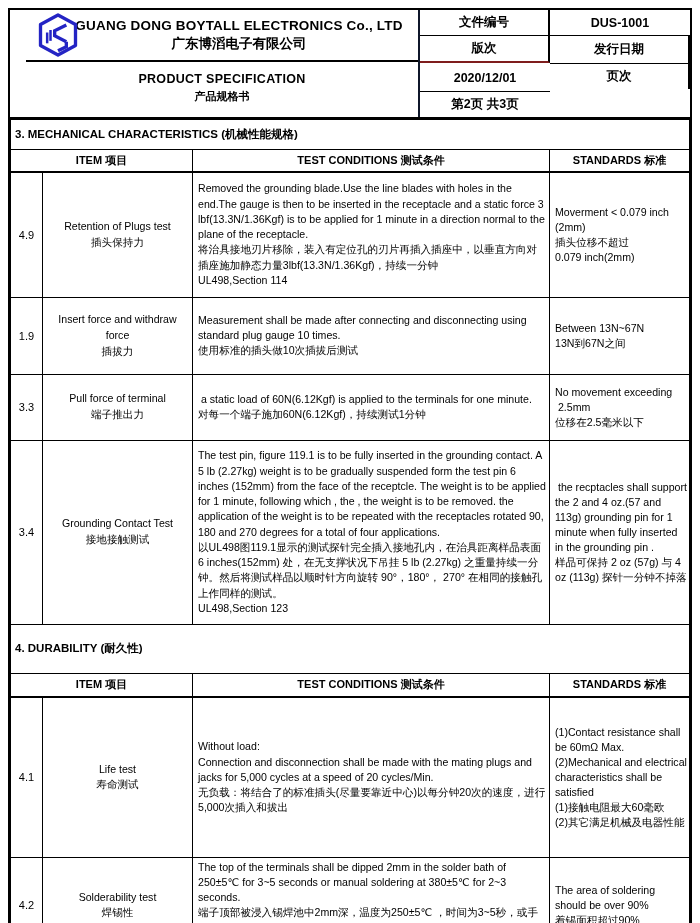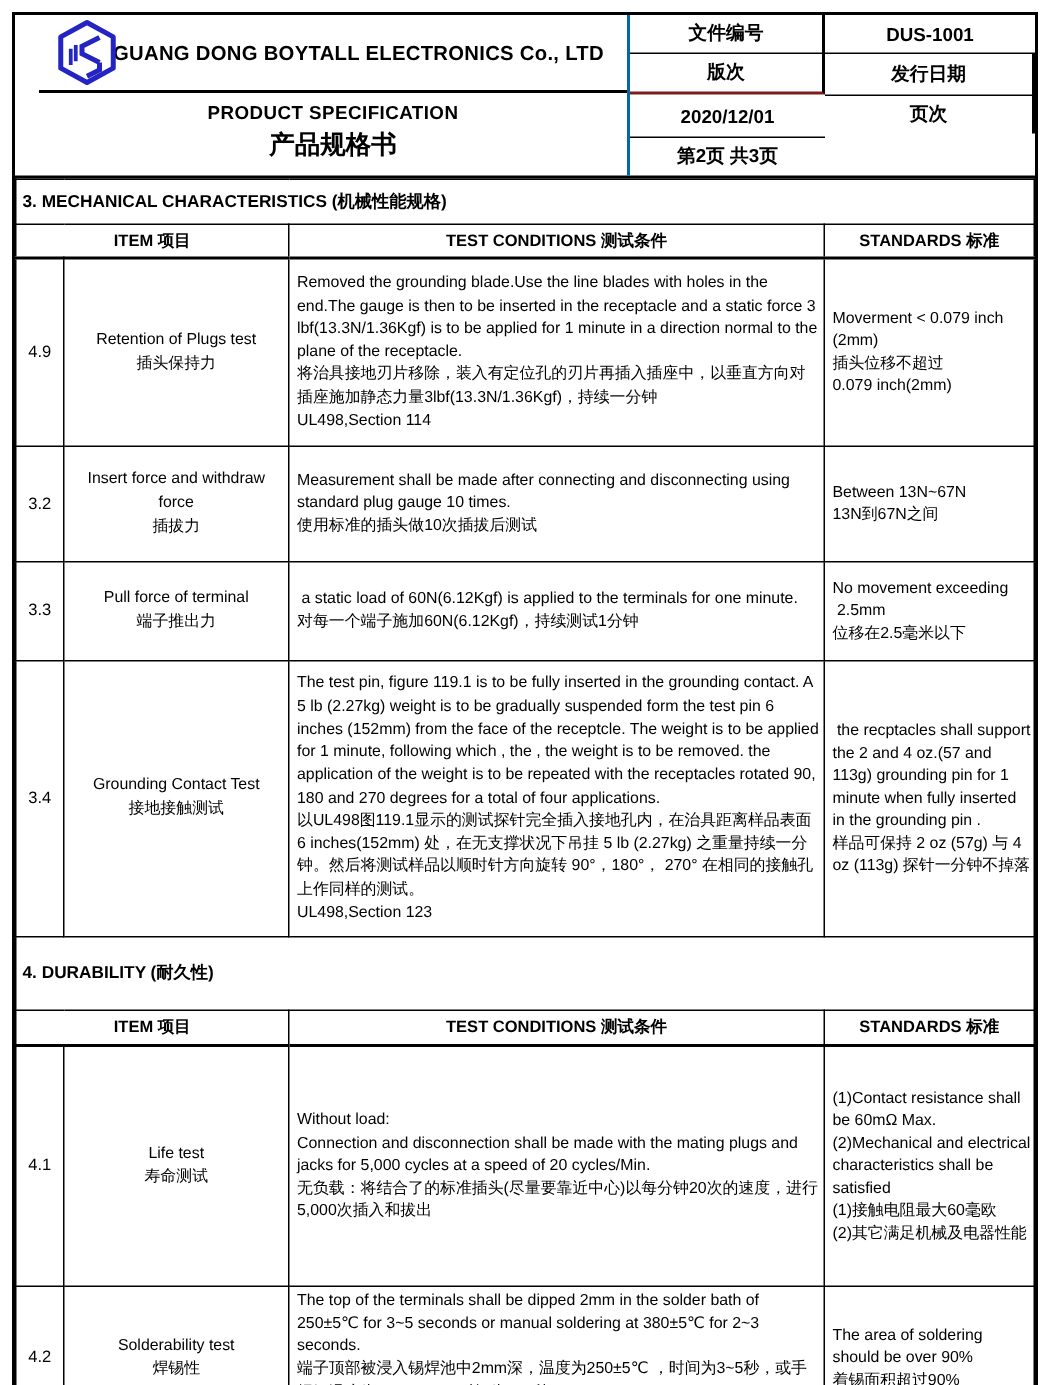"GUANG DONG BOYTALL ELECTRONICS Co.," .hdr-left { border-right: 2px solid #0369a1 -> 2px solid #0f172a }
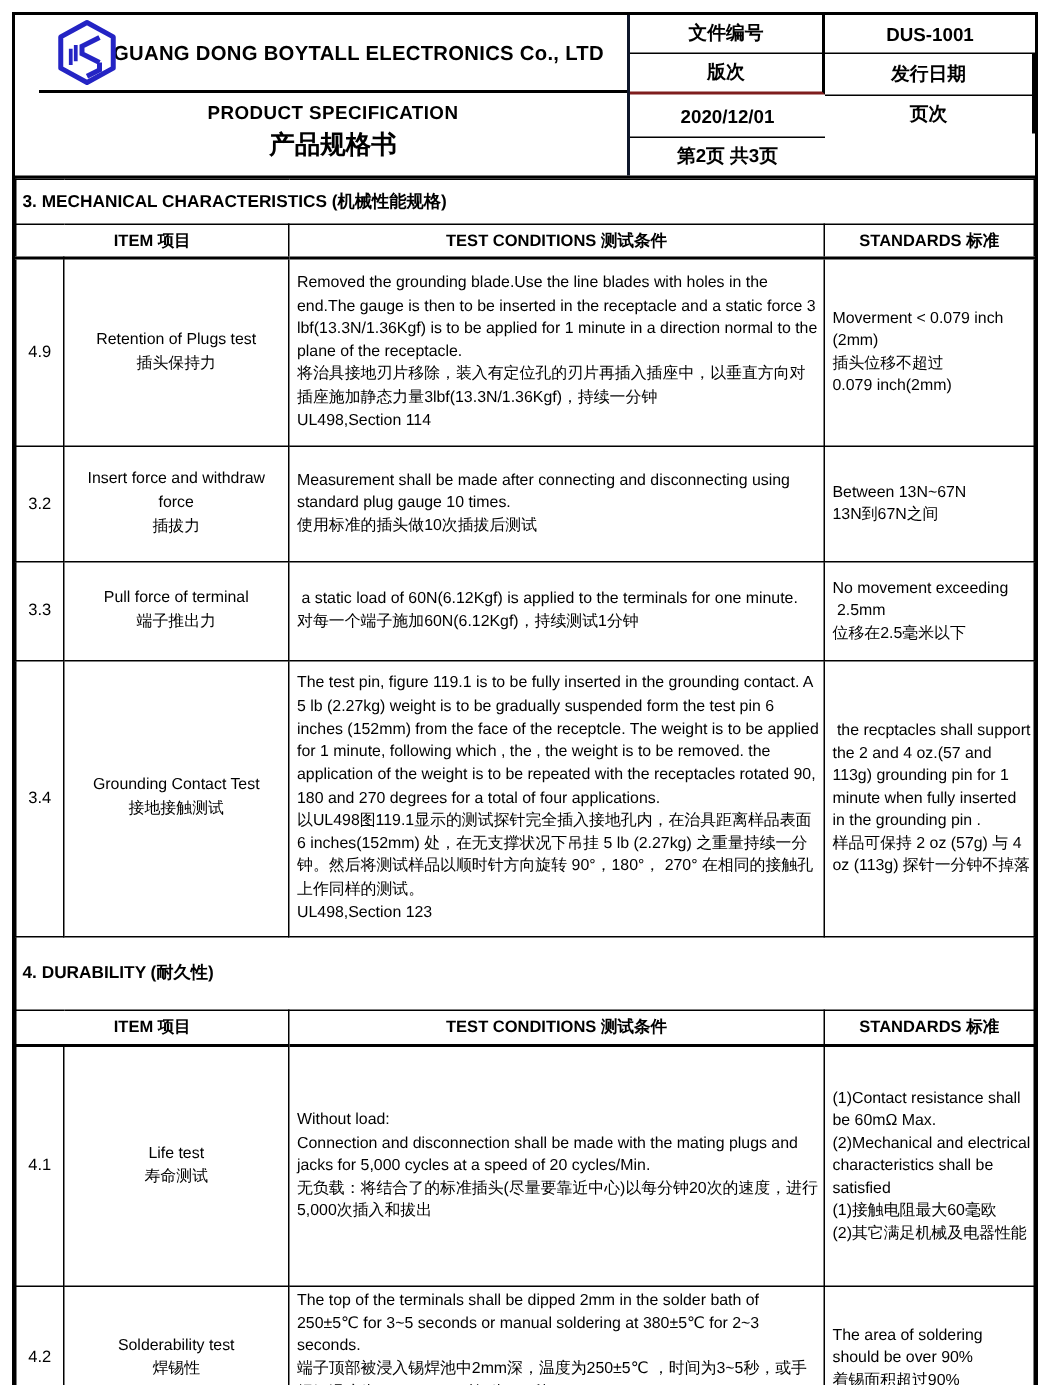"广东博滔电子有限公司" div.co-cn { html: none -> <div>广东博滔电子有限公司</div> }
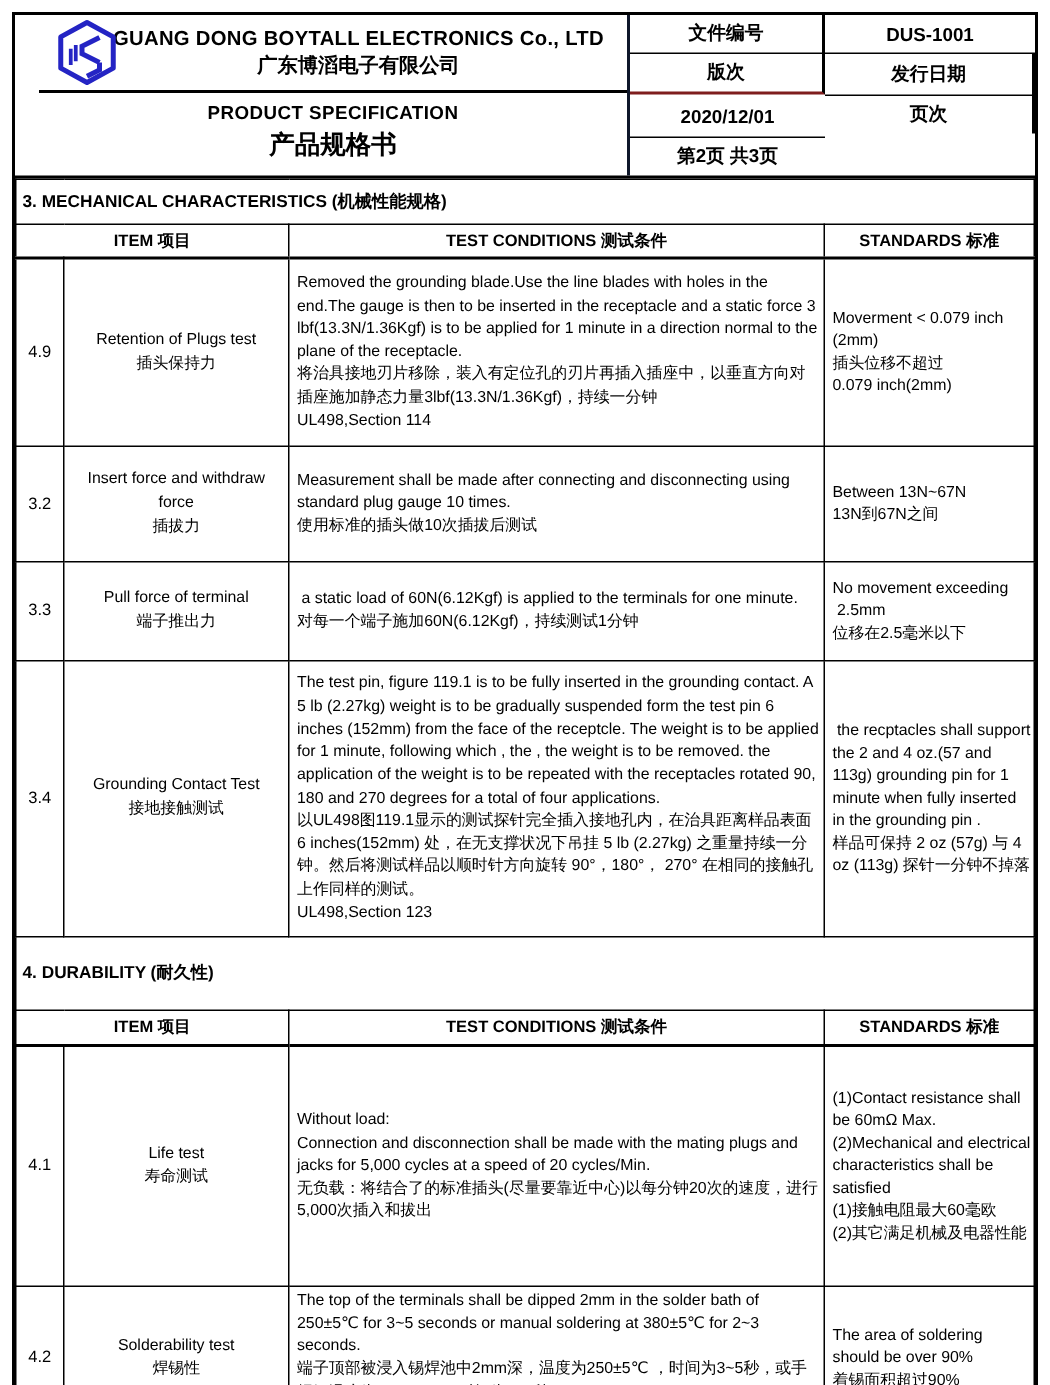"产品规格书" .t-cn { font-size: 17px -> 11px }
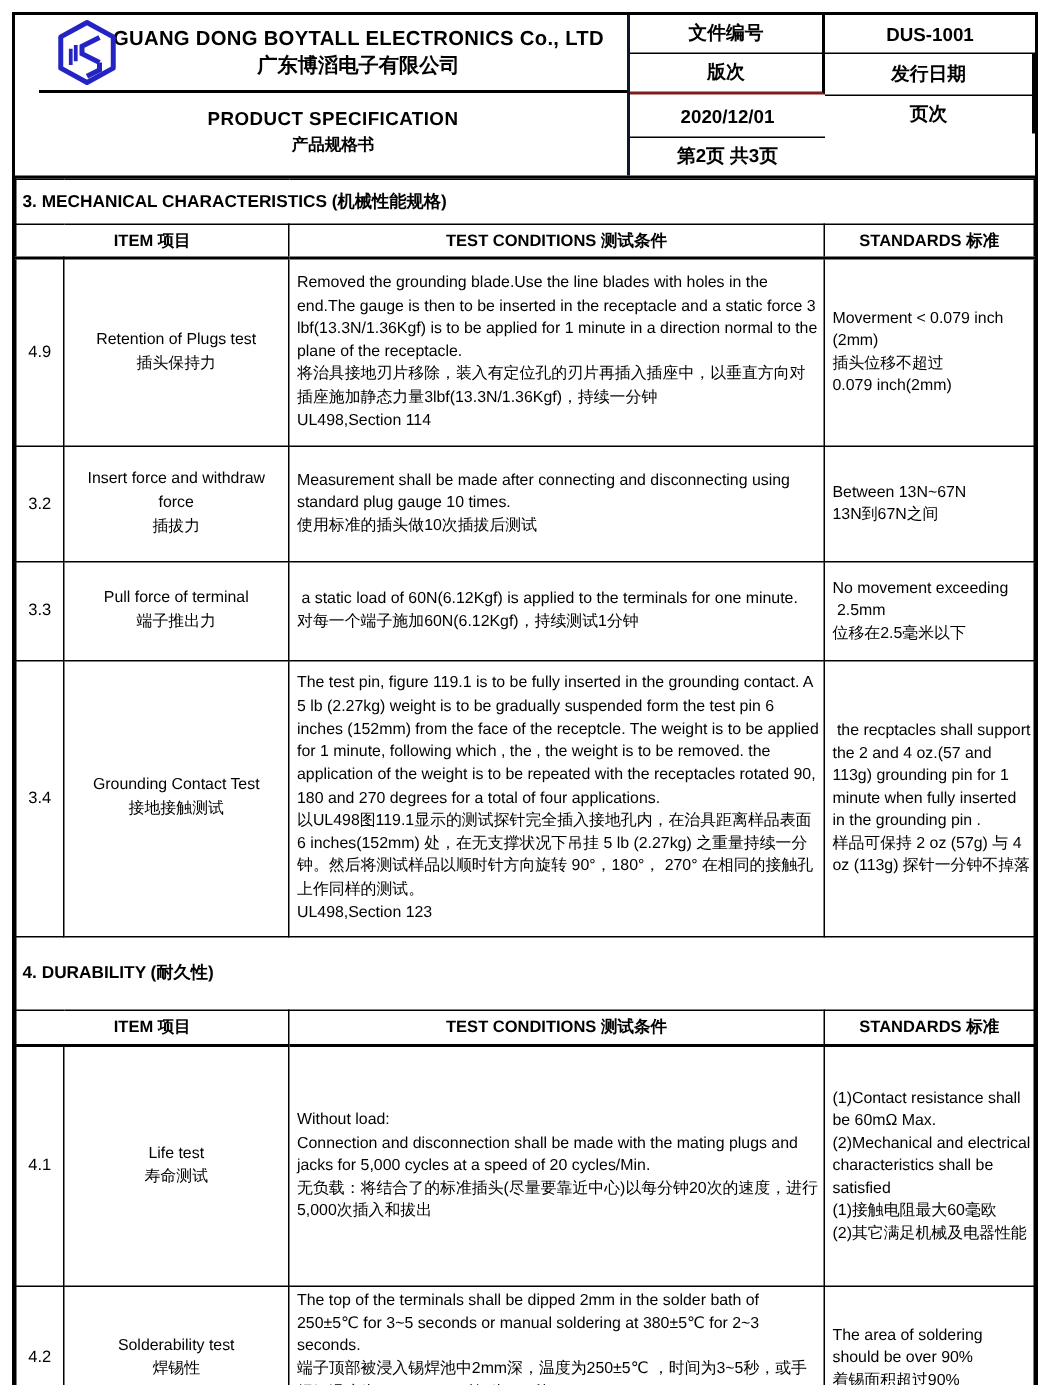"3.2" td.no { text: 3.2 -> 1.9 }
